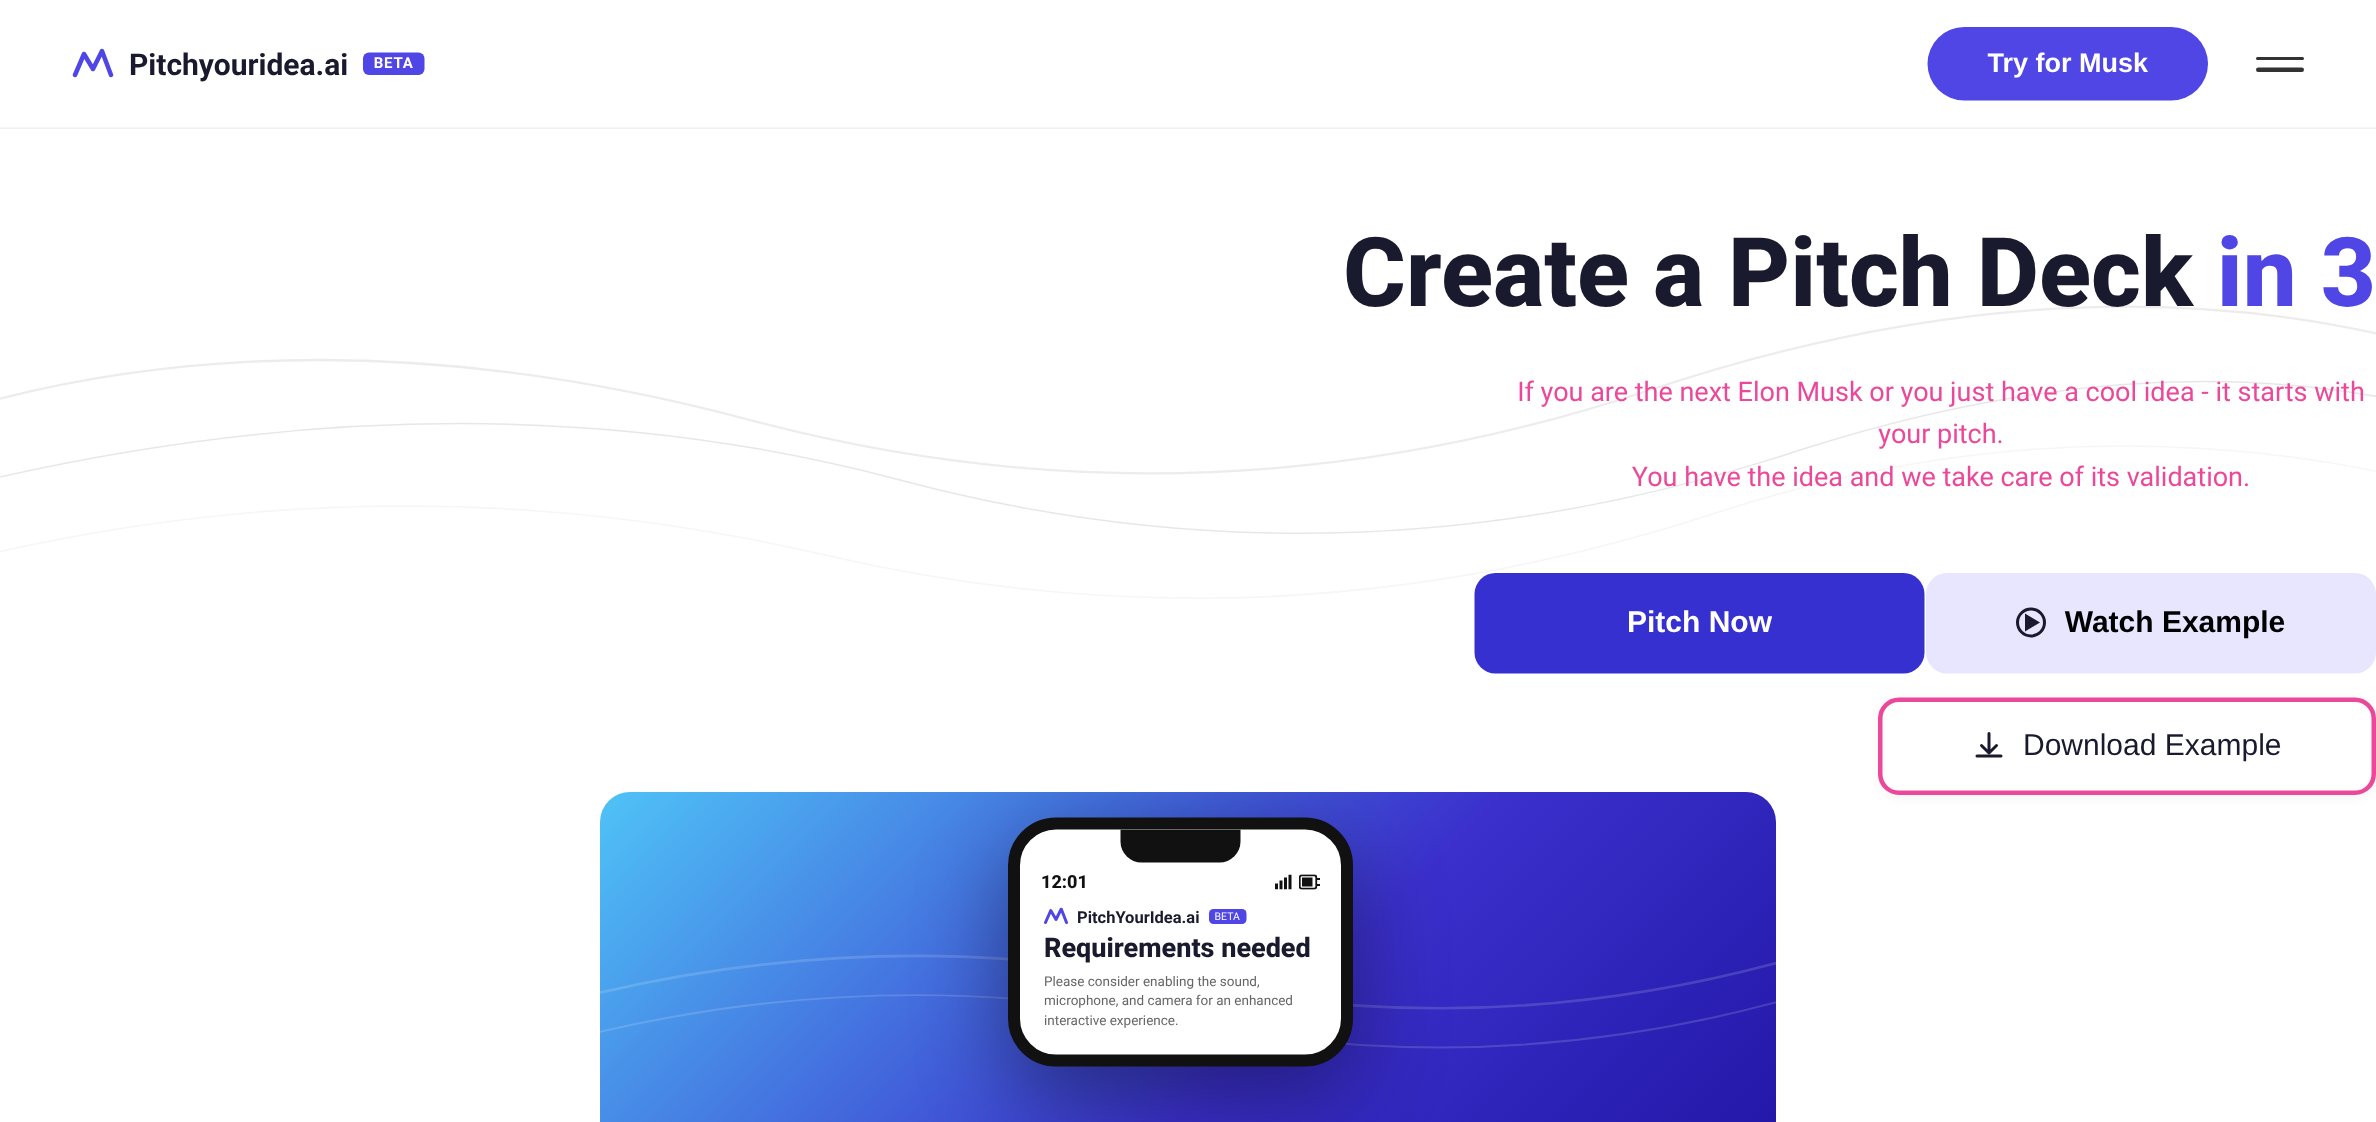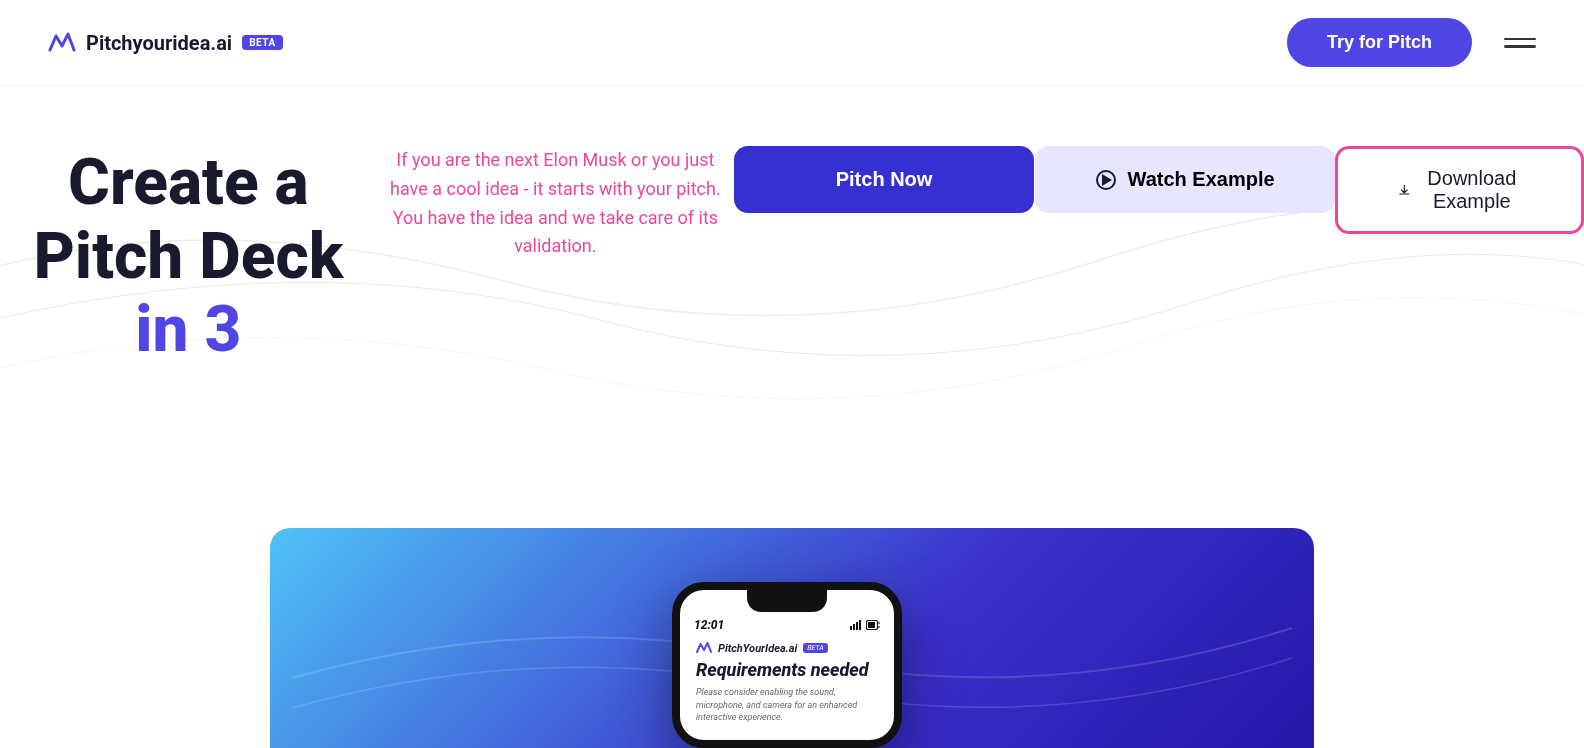"Try for Pitch" button.try-free-btn { text: Pitch -> Musk }
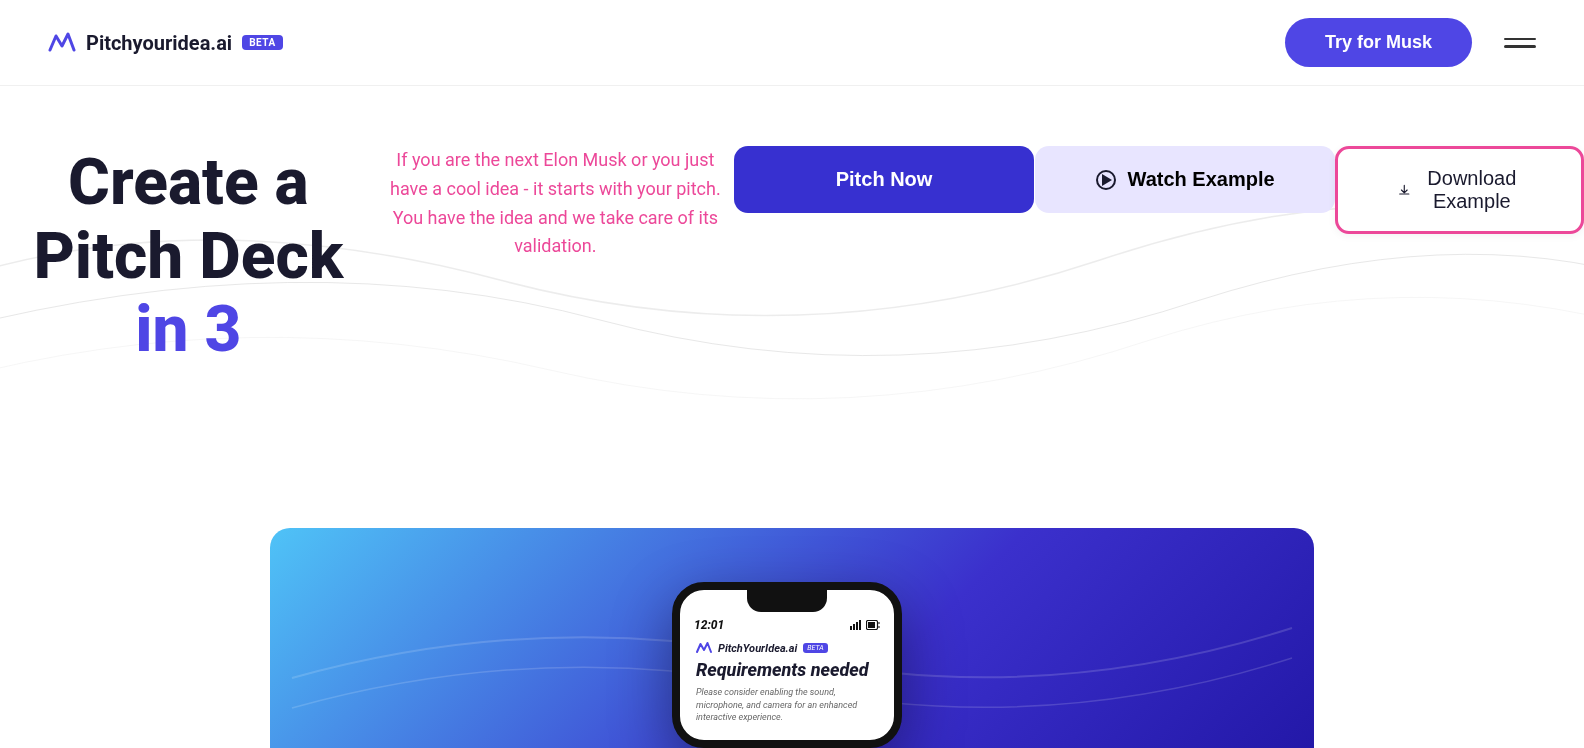"Create a Pitch Deck in" .hero { align-items: flex-start -> flex-end; flex-direction: none -> column }
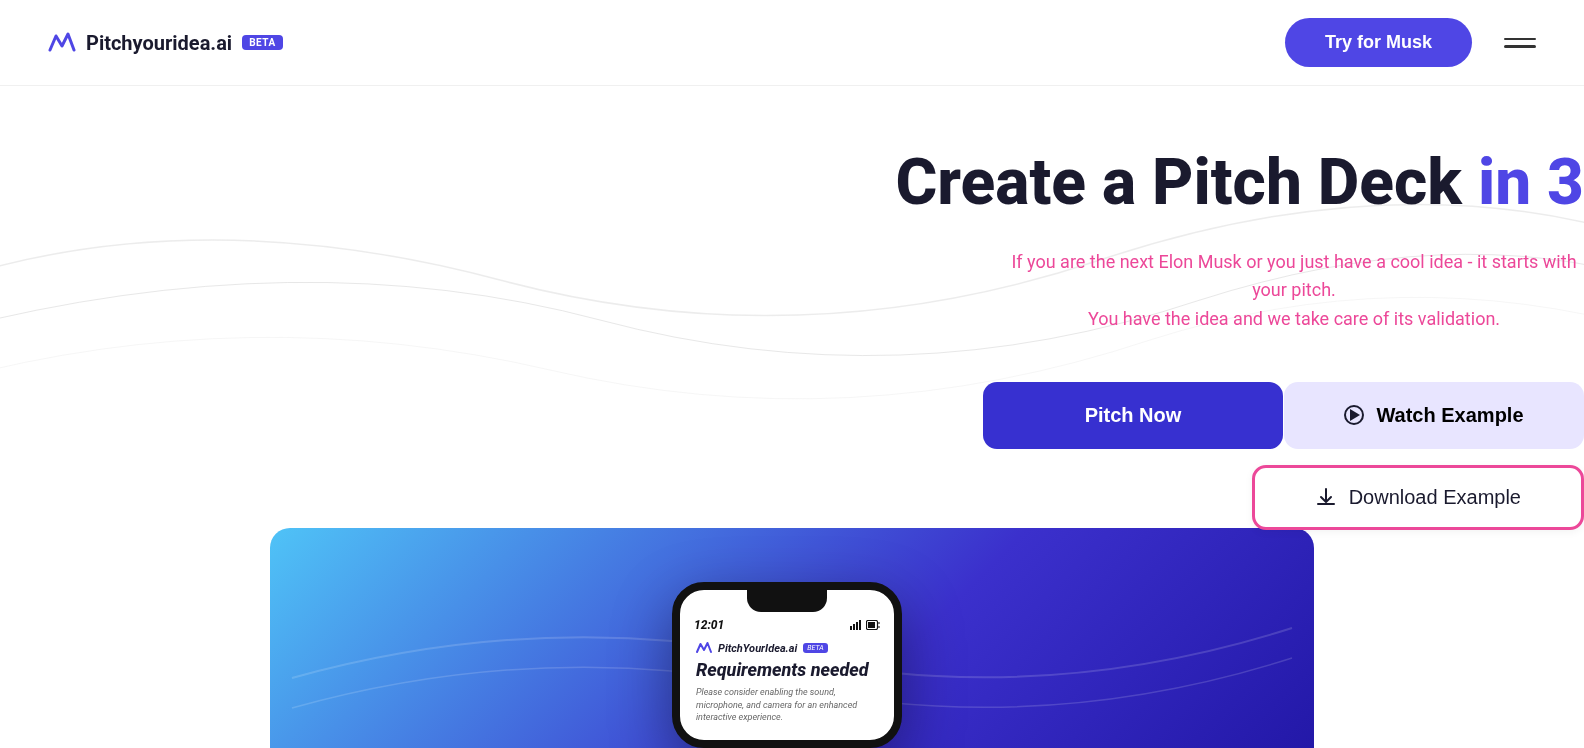"Requirements needed" .phone-section { align-items: flex-end -> center; font-style: italic -> none; width: 1044px -> 784px }
